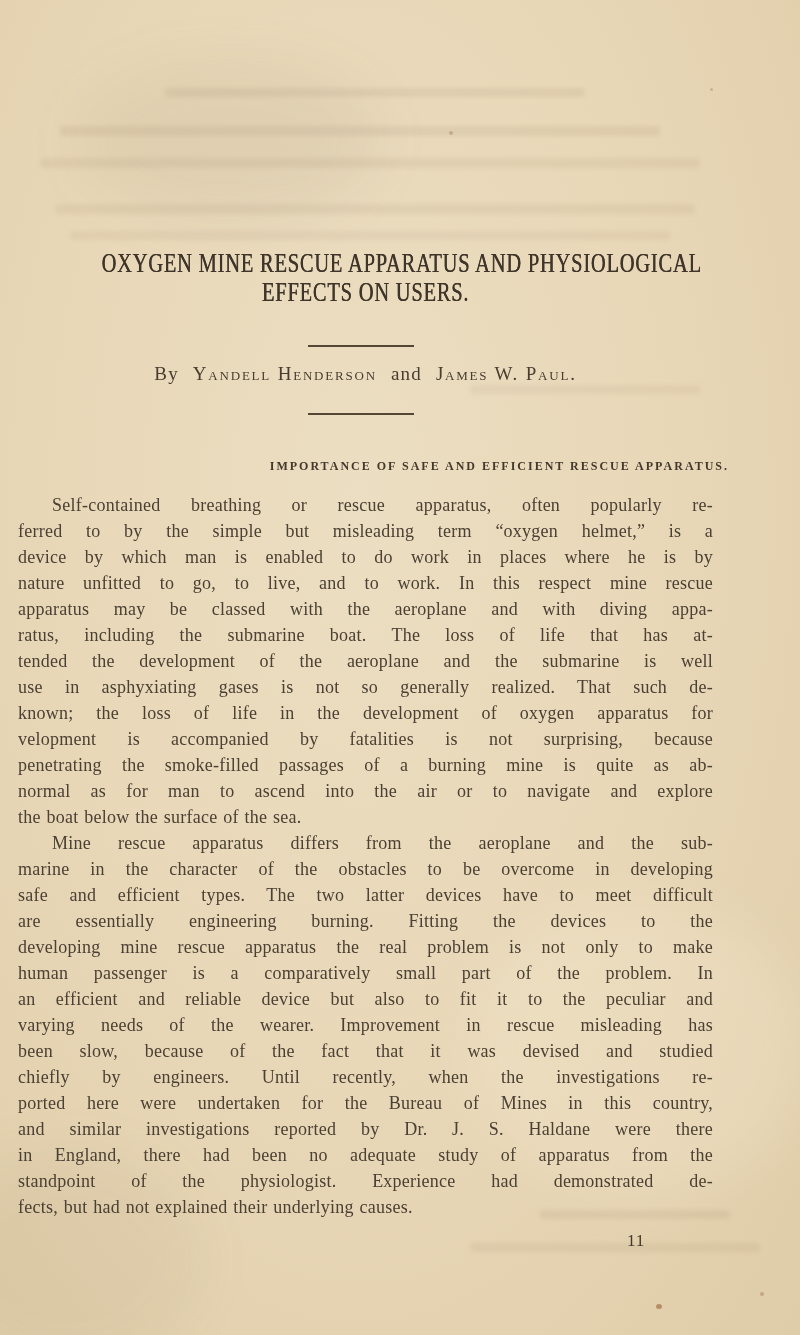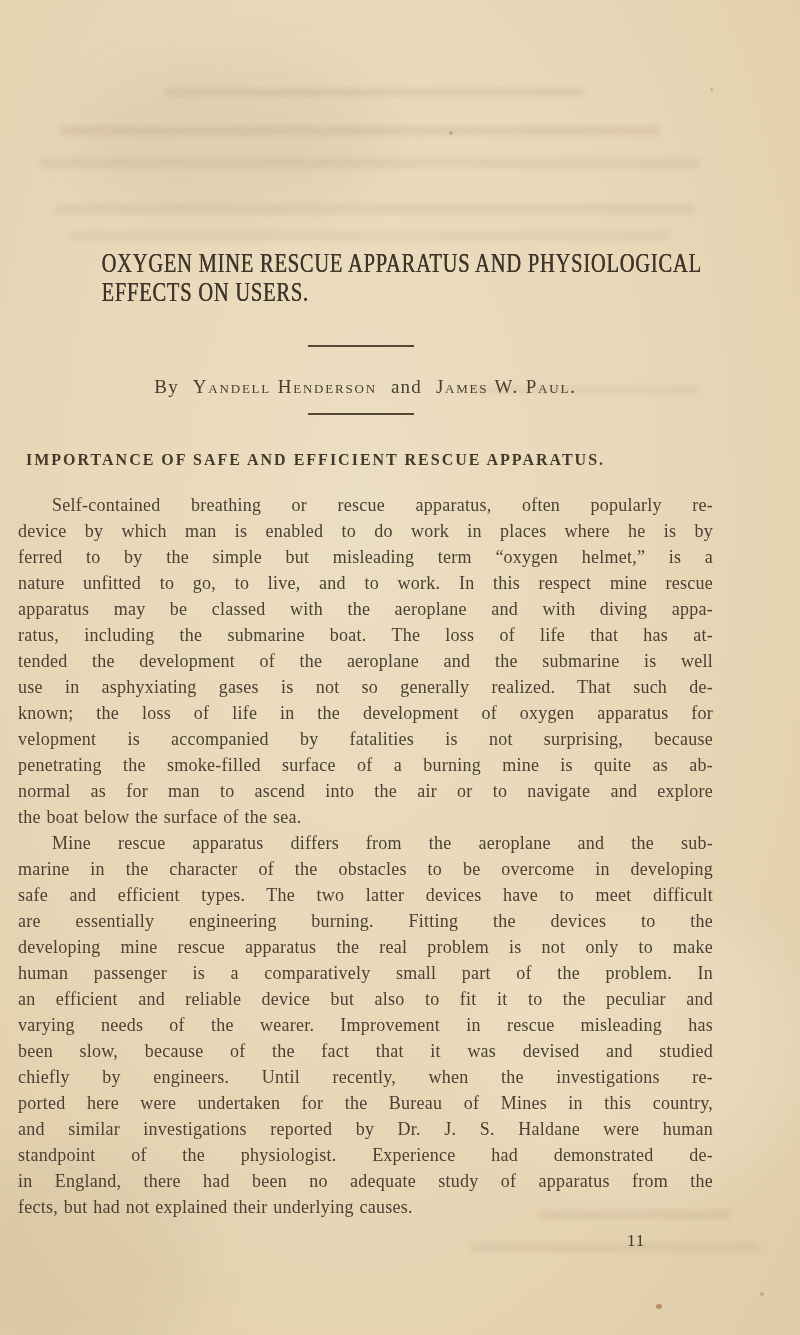"OXYGEN MINE RESCUE APPARATUS AND" .title { text-align: left -> center }
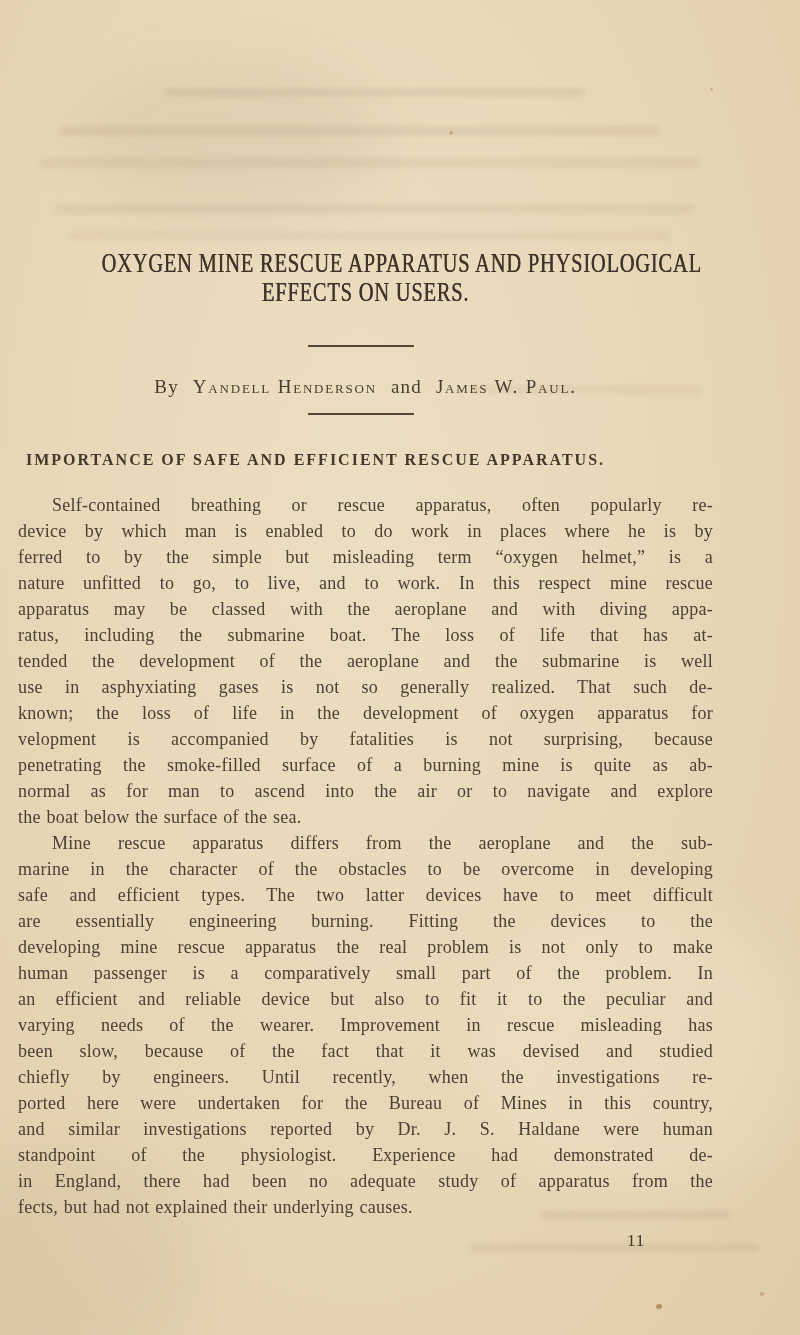"Yandell Henderson" .byline .sc { margin-top: 13px -> none }
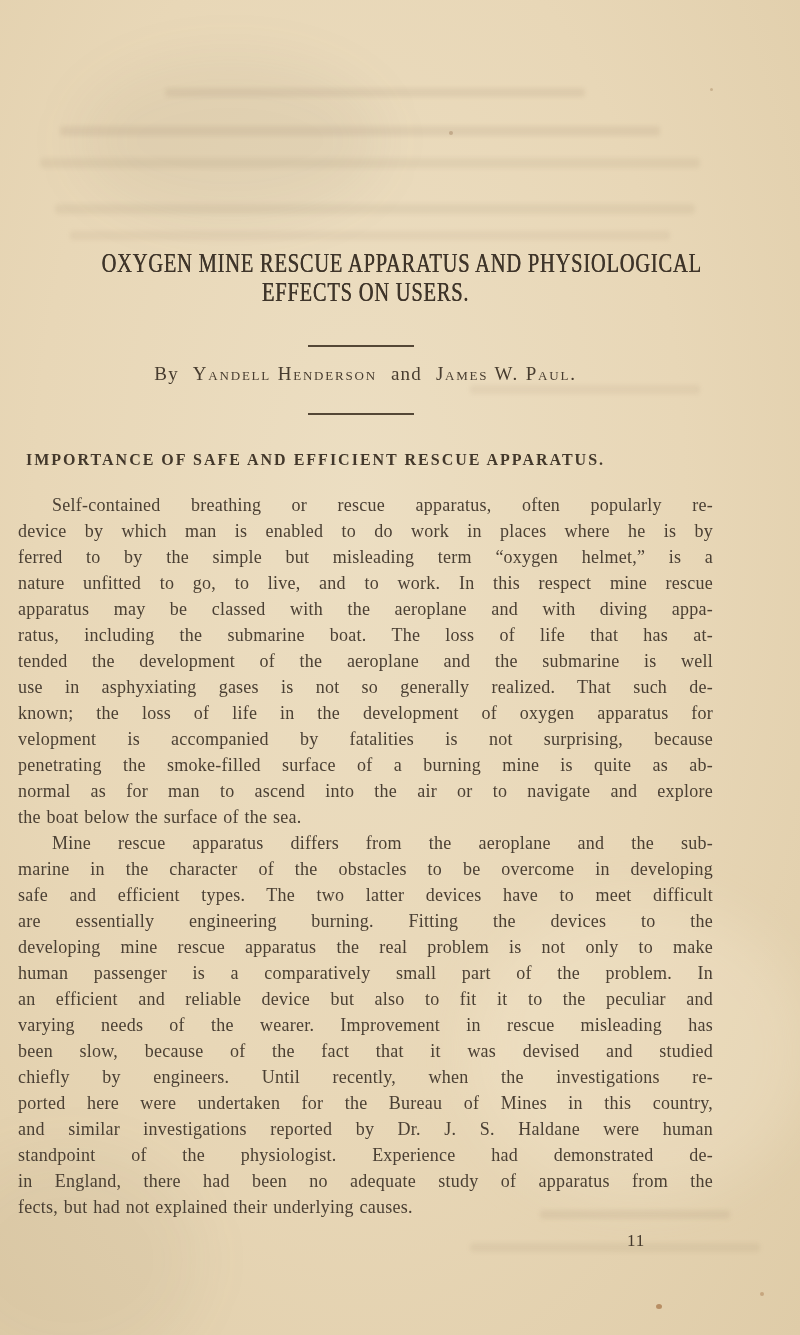"IMPORTANCE OF SAFE AND EFFICIENT" .heading { font-size: 16px -> 12px; margin: 8px -> 16px; text-align: left -> right }
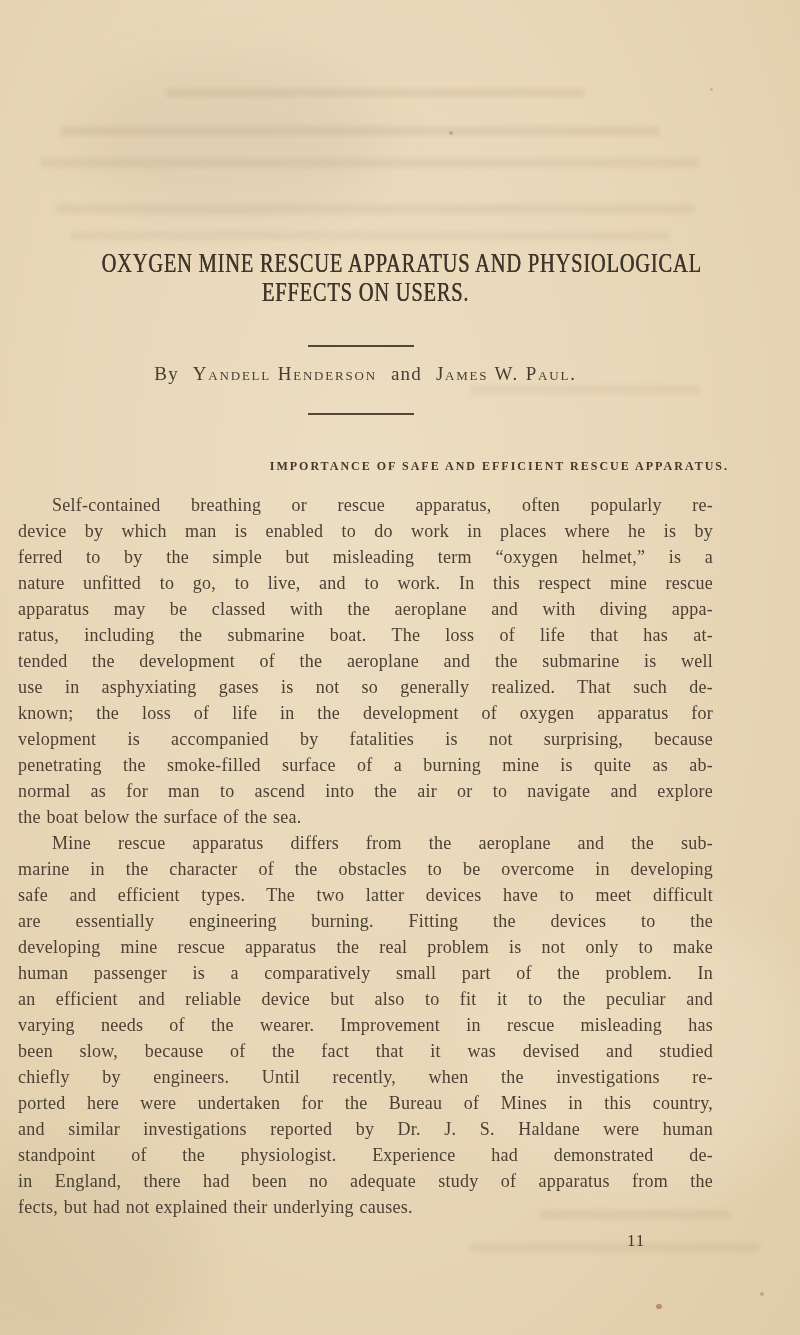"device by which man is" div.ln { order: before "ferred to by the simple" -> after "ferred to by the simple" }
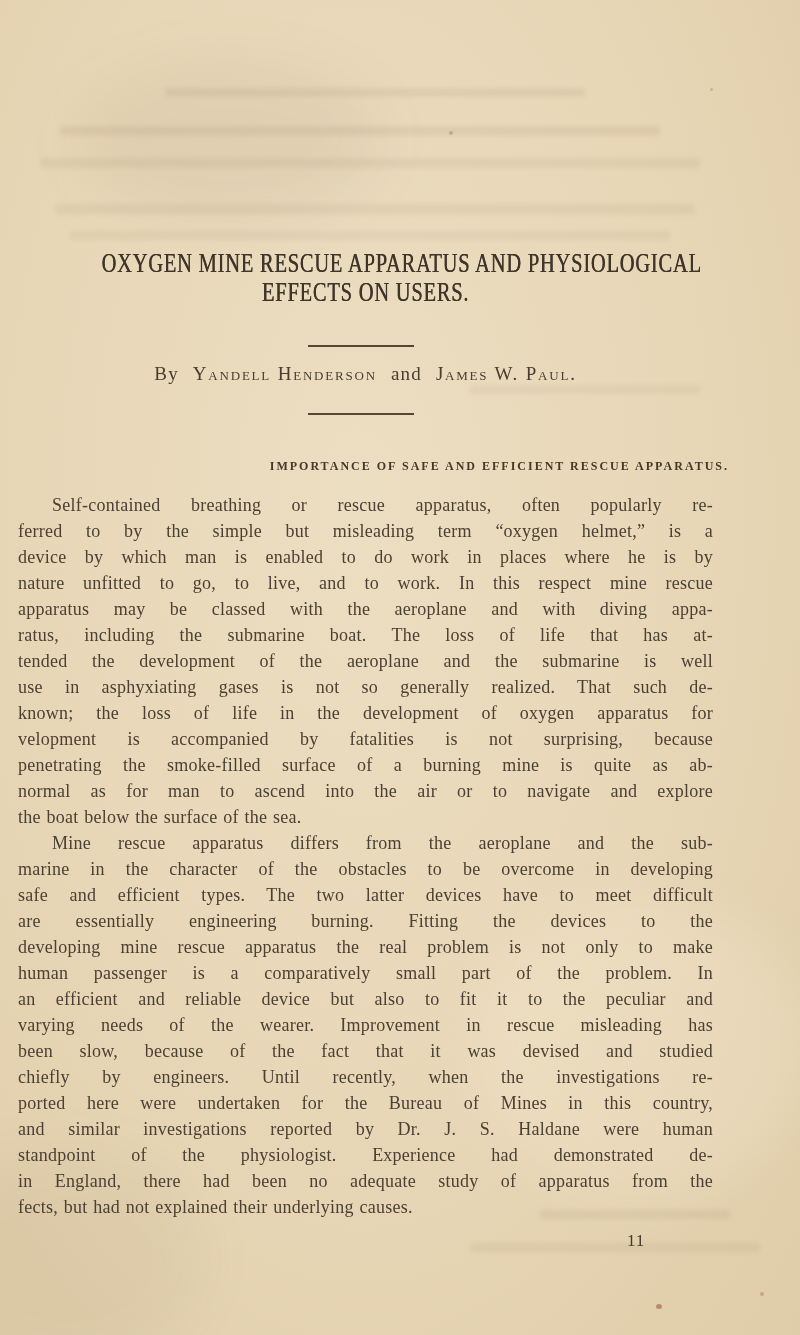"penetrating the smoke-filled surface of" div.ln { text: surface -> passages }
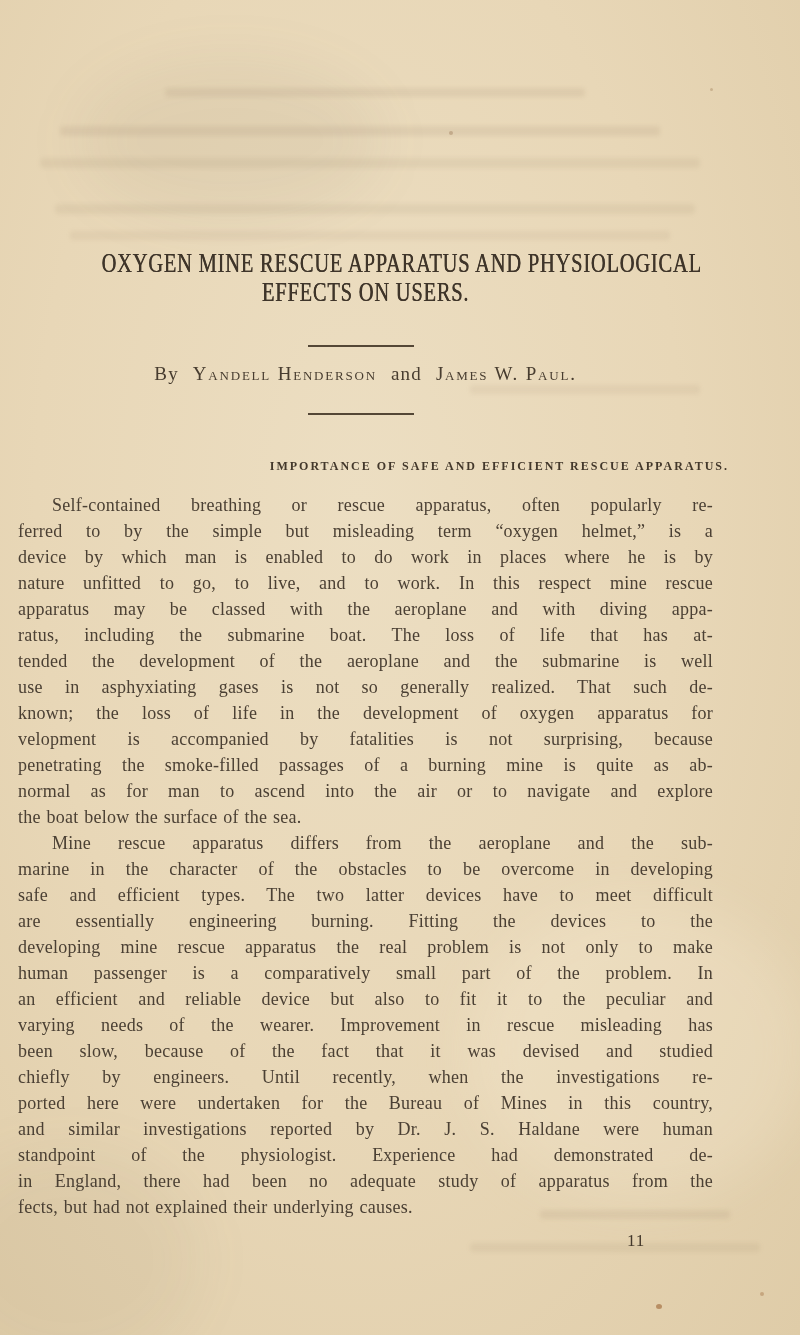"and similar investigations reported by" div.ln { text: human -> there }
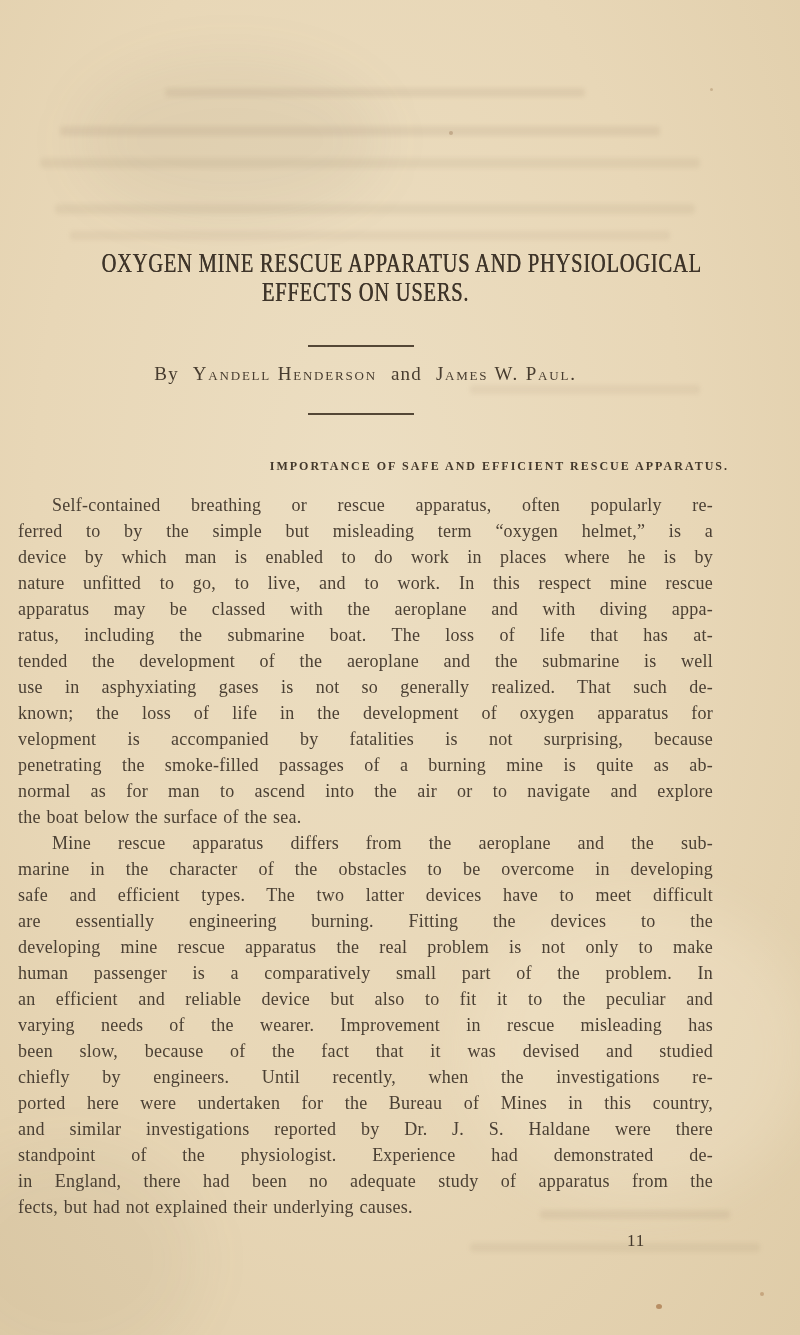"standpoint of the physiologist." div.ln { order: before "in England, there had been" -> after "in England, there had been" }
